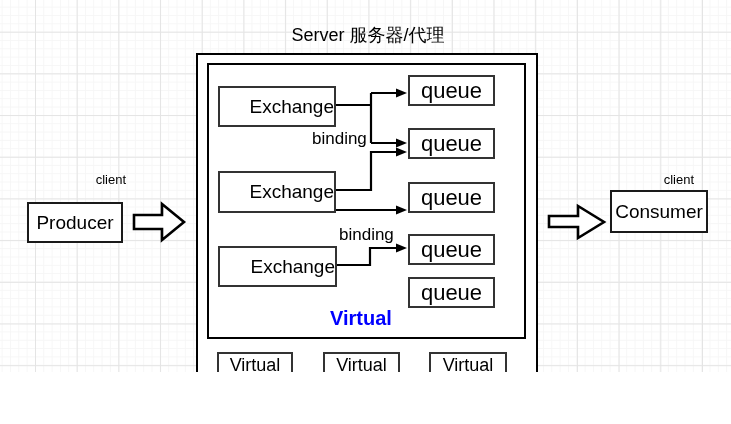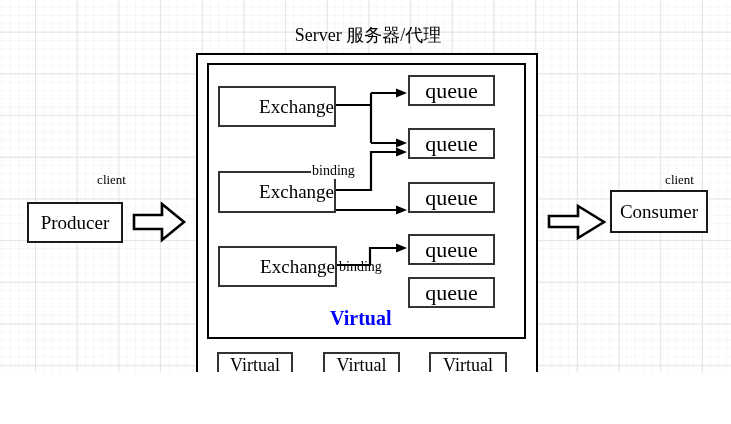"Server 服务器/代理" .canvas { font-family: Liberation Serif, serif -> none }
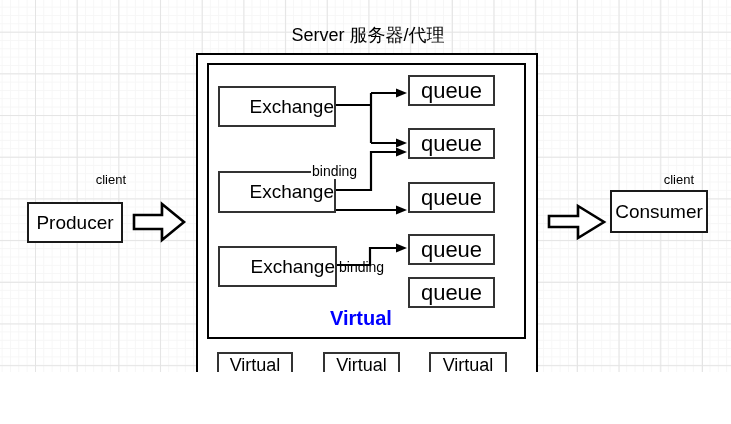"binding" .binding-label { font-size: 14px -> 17px; margin-top: 34px -> none }
